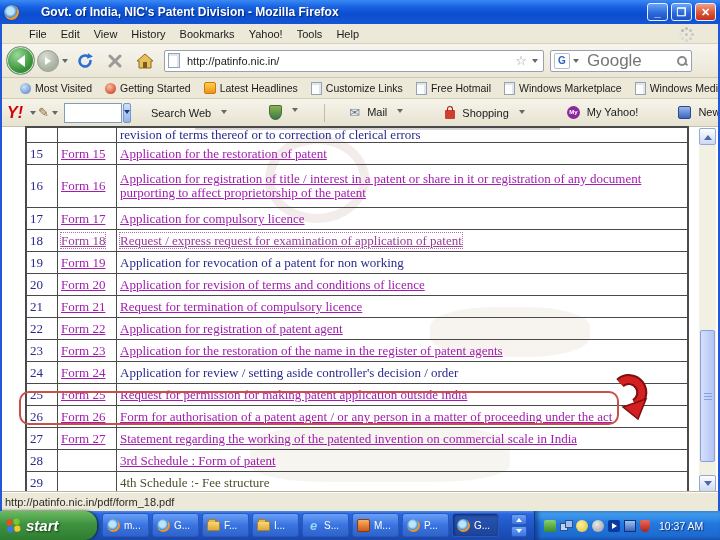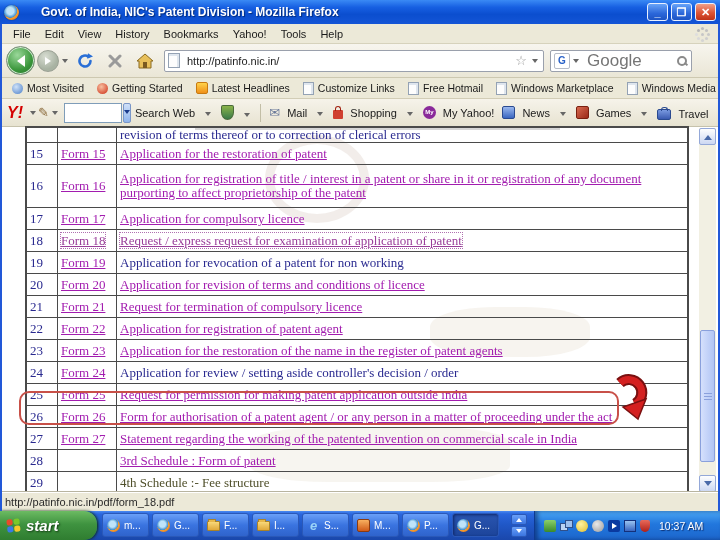"File" .menubar { padding: 0 6px -> 0 22px }
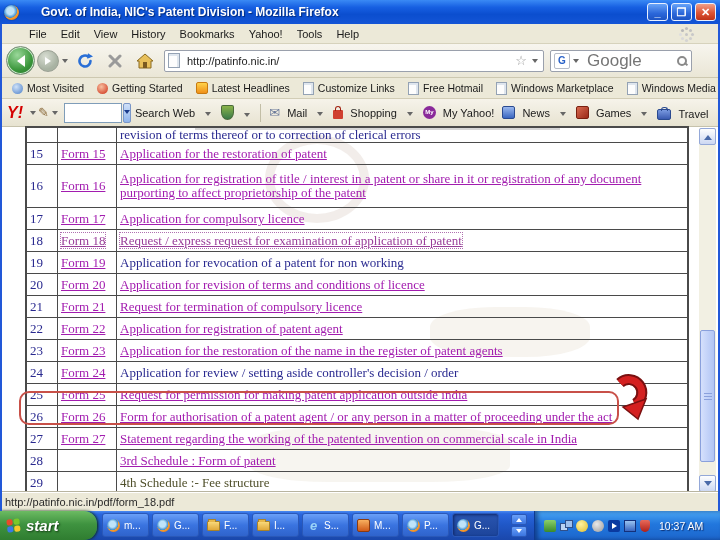"Most Visited" .bmbar { padding: 0 12px -> 0 20px }
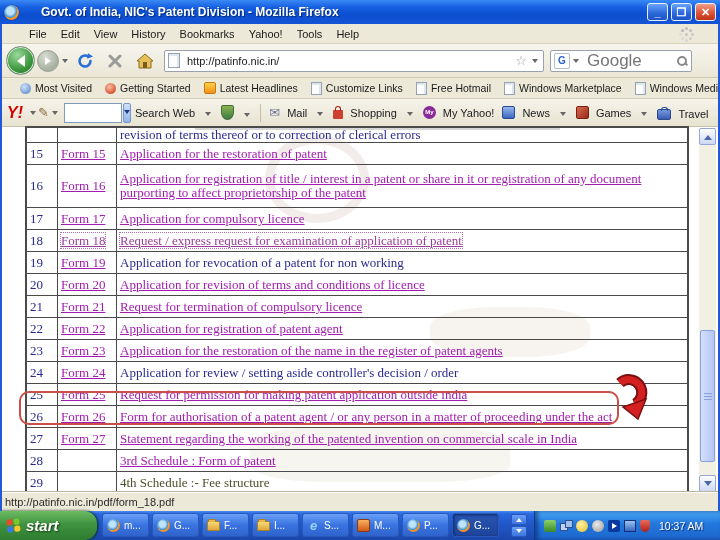"Search Web" .y-item { align-items: flex-end -> flex-start; margin: 0 4px -> 0 20px }
